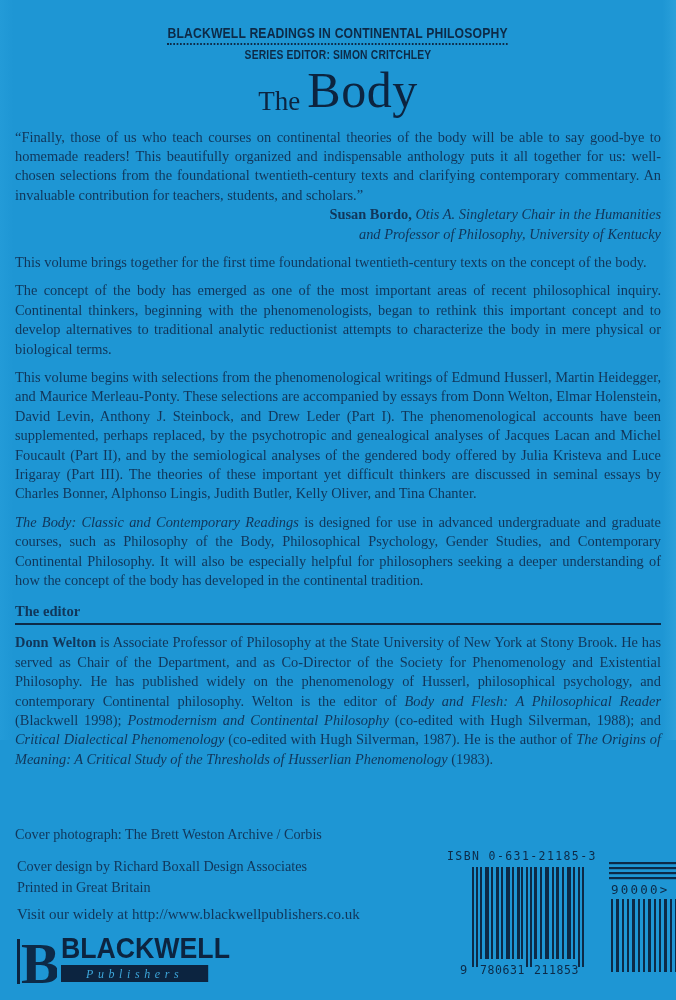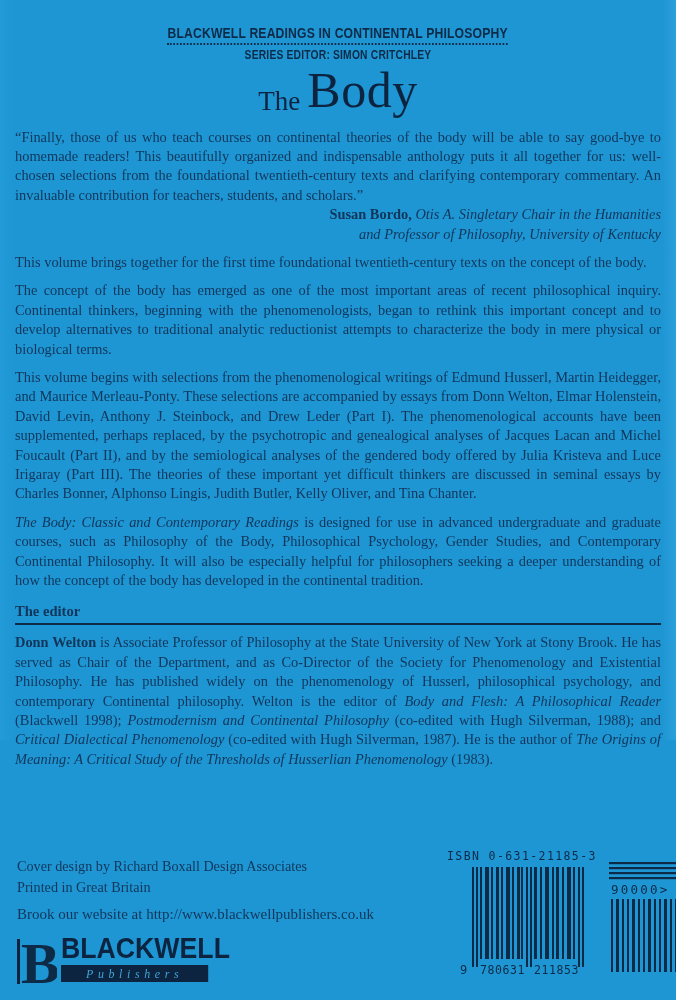"Cover photograph: The Brett Weston" div.photo-credit { html: none -> <div>Cover photograph: The Brett Weston Archive / Corbis</div> }
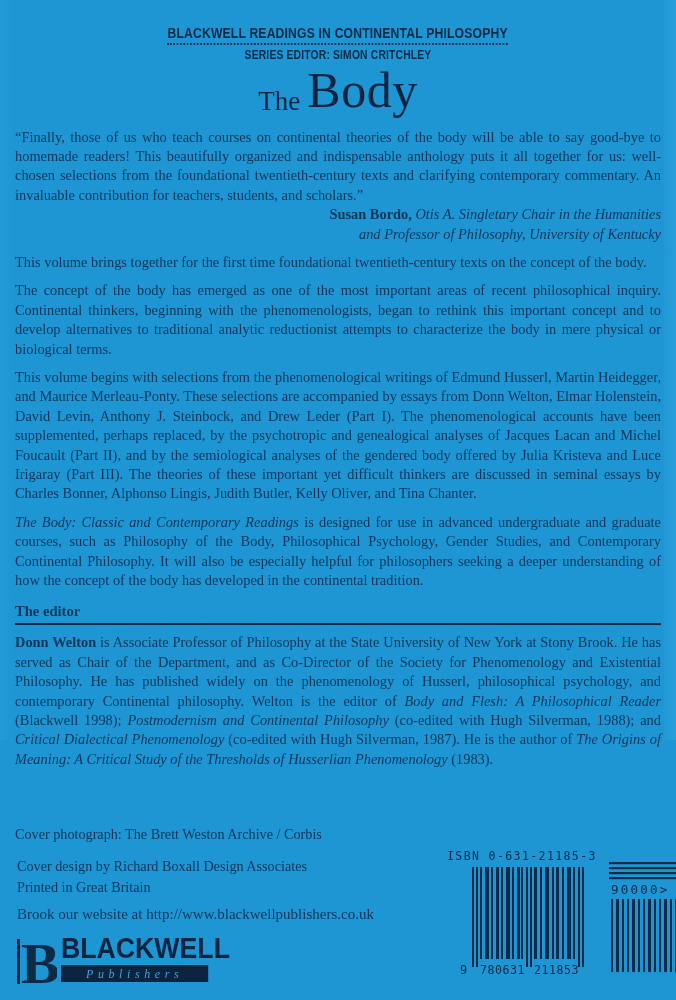"Brook our website at" div.website { text: Brook our website -> Visit our widely }
